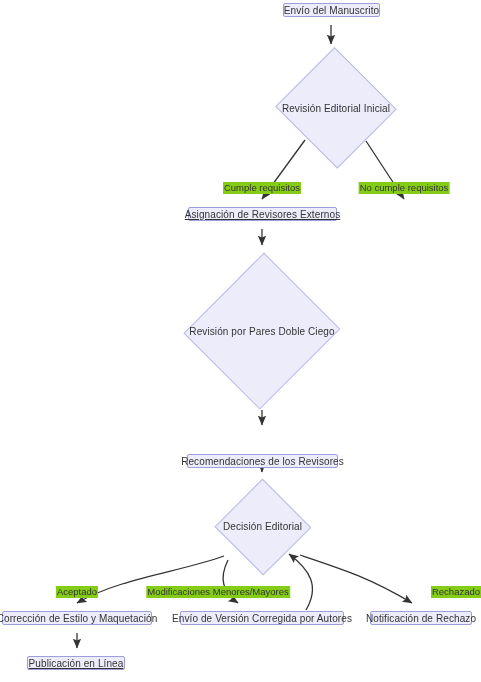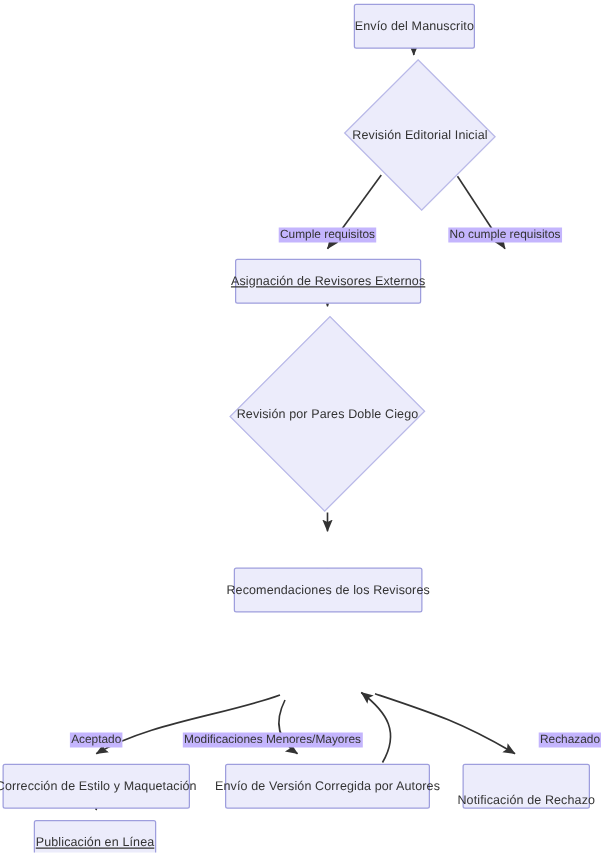"Envío del Manuscrito" .node.rect { height: 36px -> 14px }
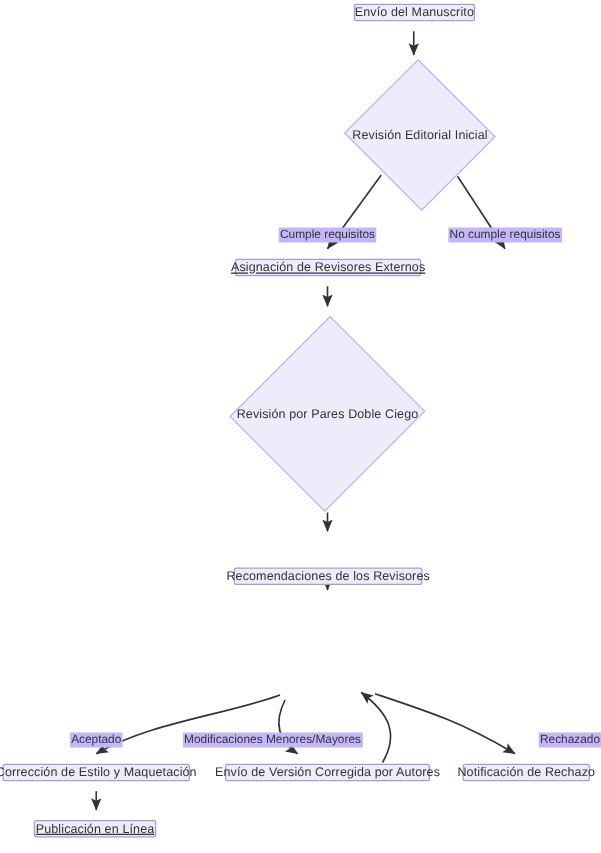"Cumple requisitos" .edge-label { background: #c4b5fd -> #84cc16 }
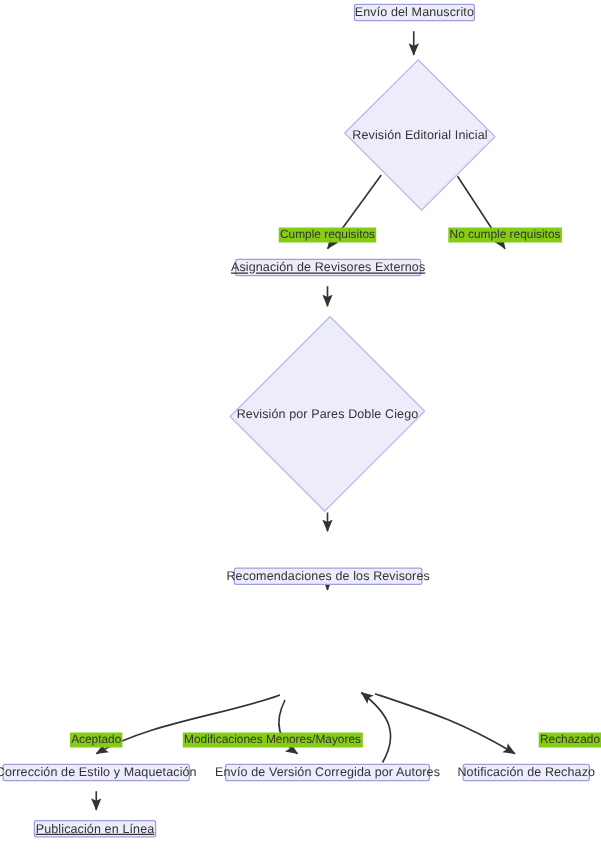"Decisión Editorial" div.node { html: none -> <div> <div> <div></div> </div> <span>Decisión Editorial</span> </div> }
